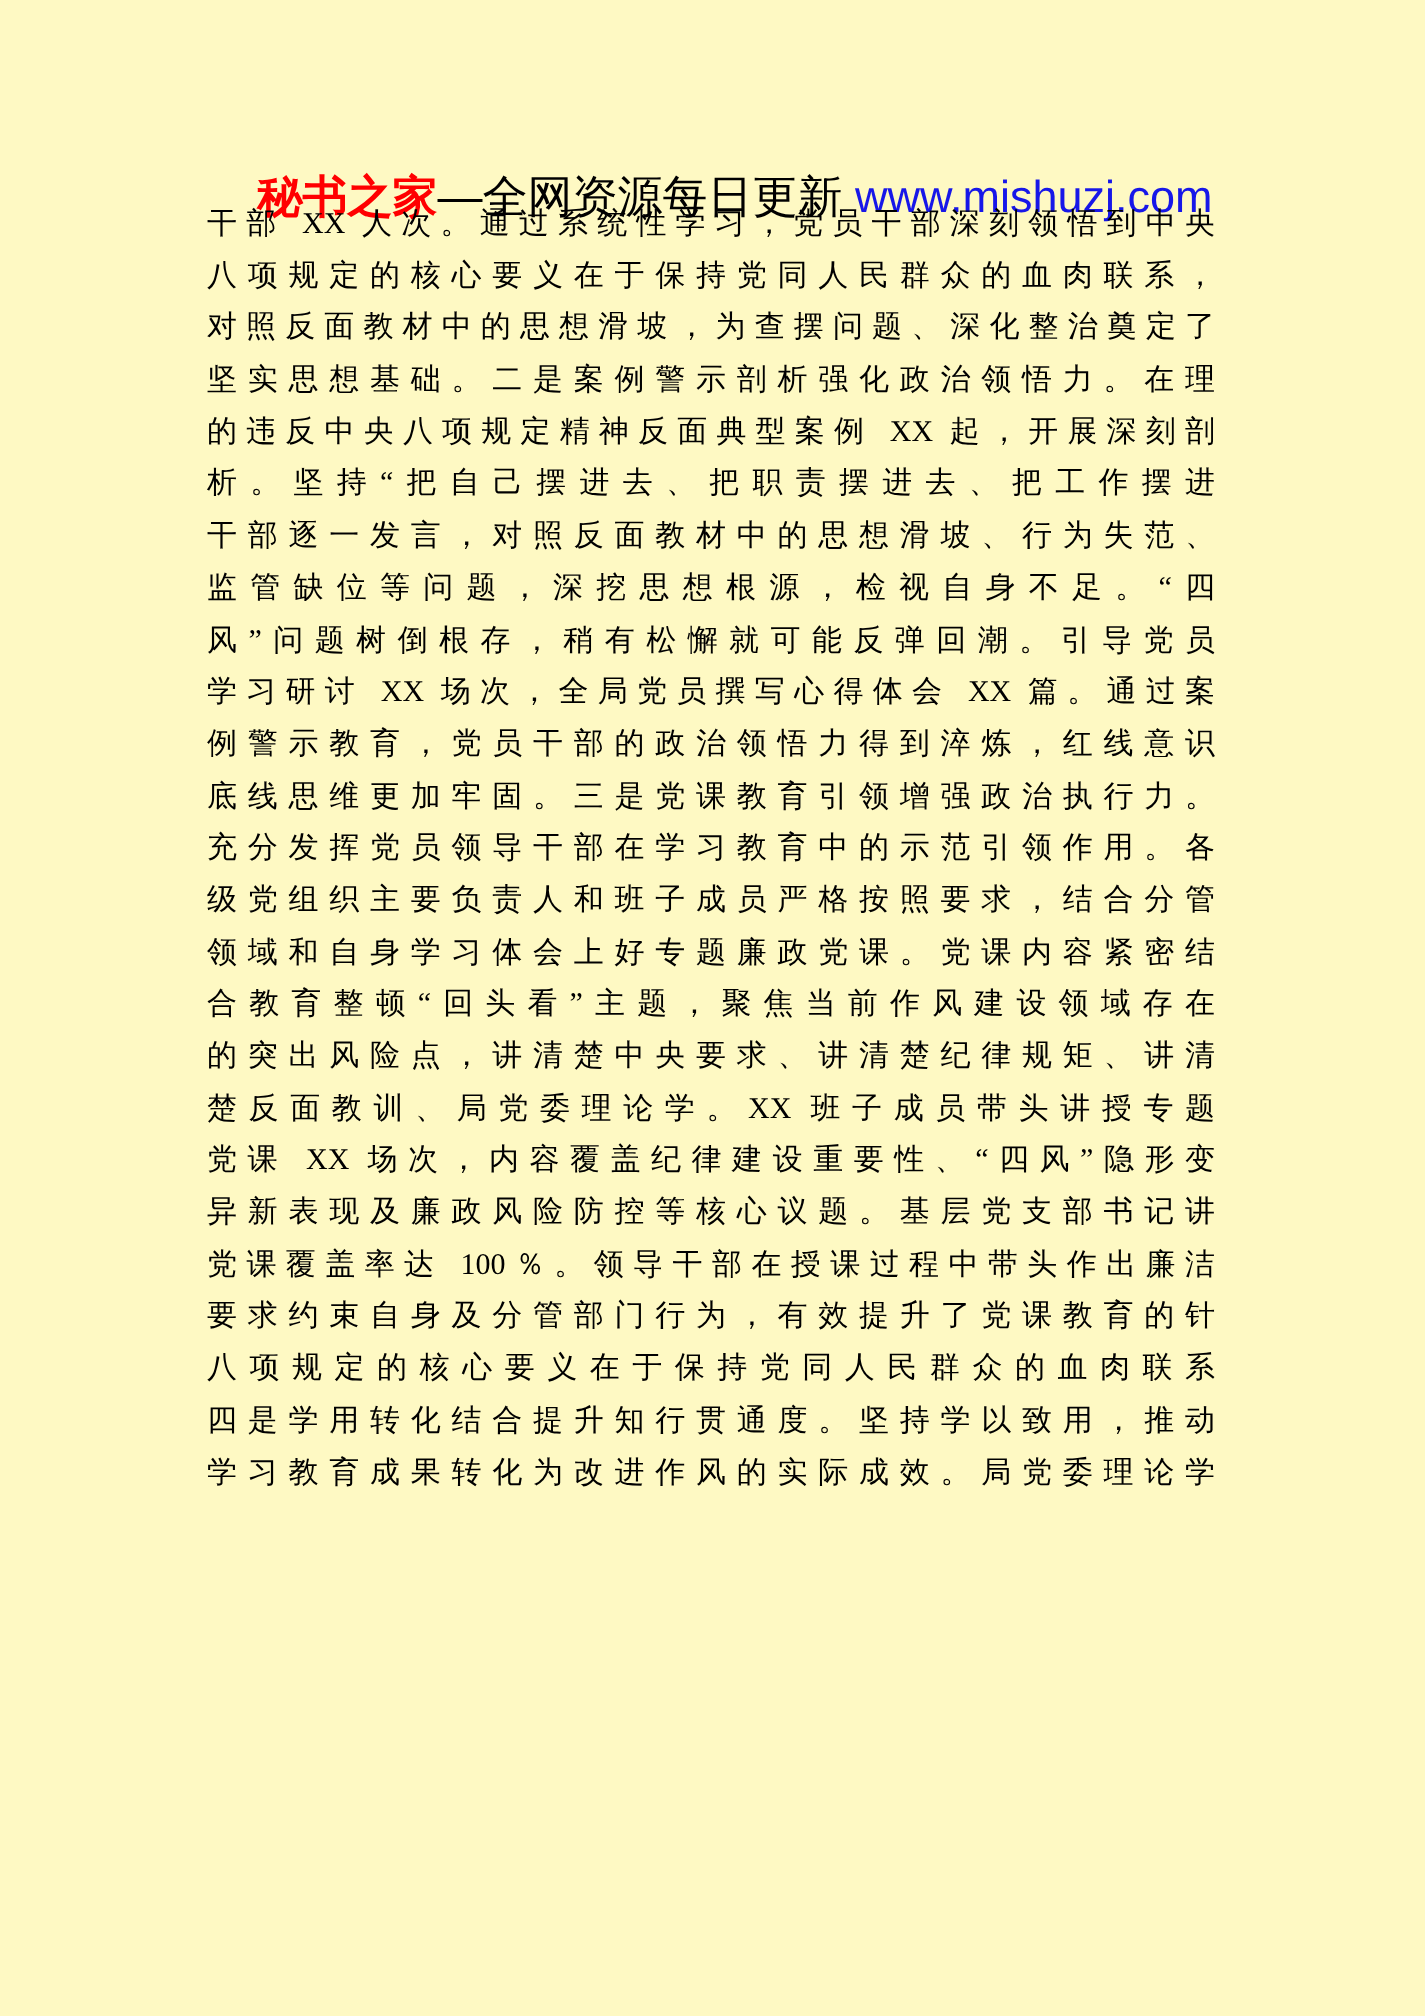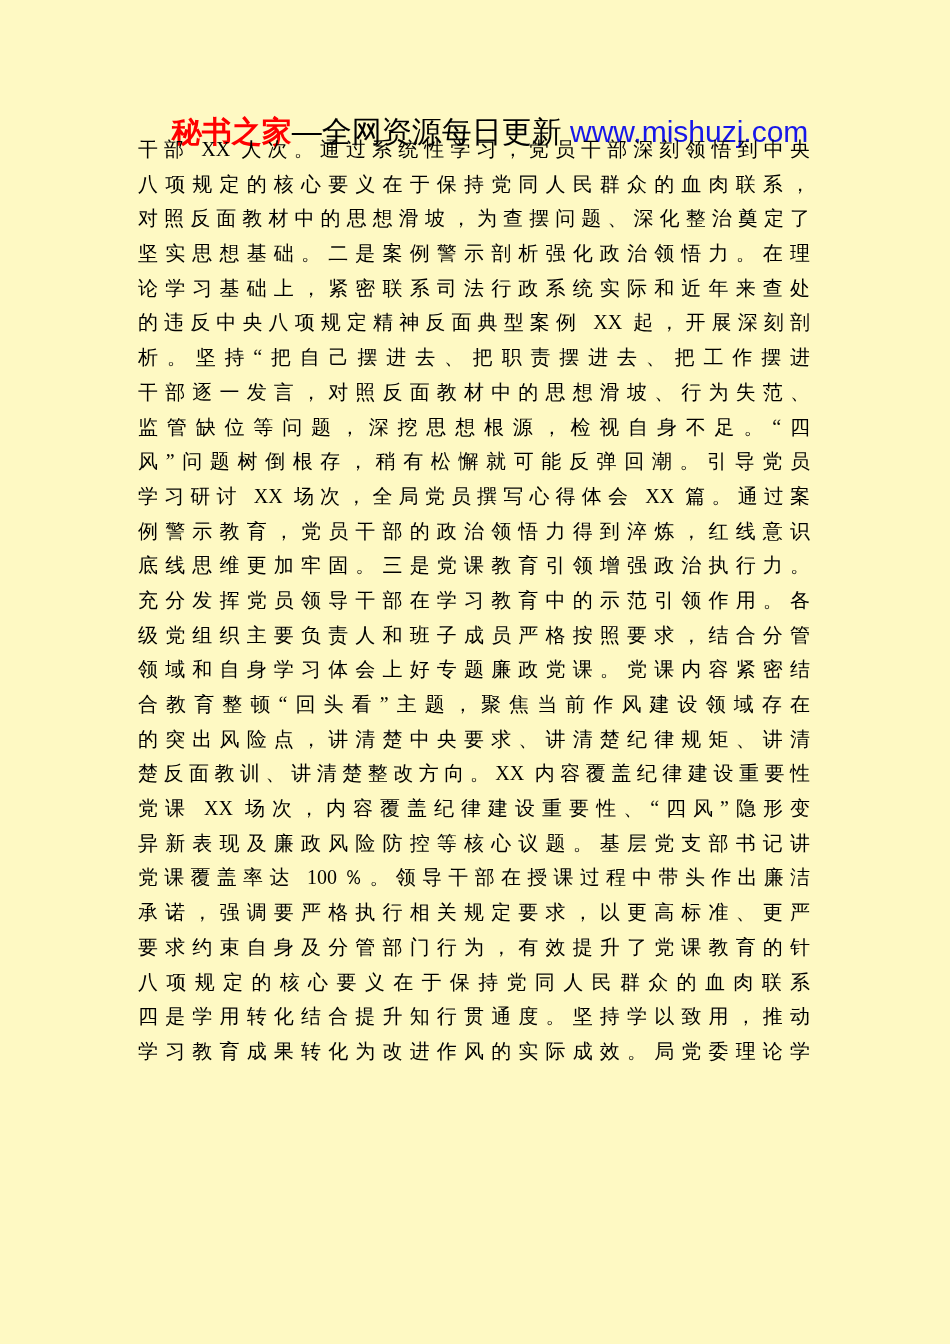"论学习基础上，紧密联系司法行政系统实际和近年来查处" div.text-line { html: <div>论学习基础上，紧密联系司法行政系统实际和近年来查处</div> -> none }
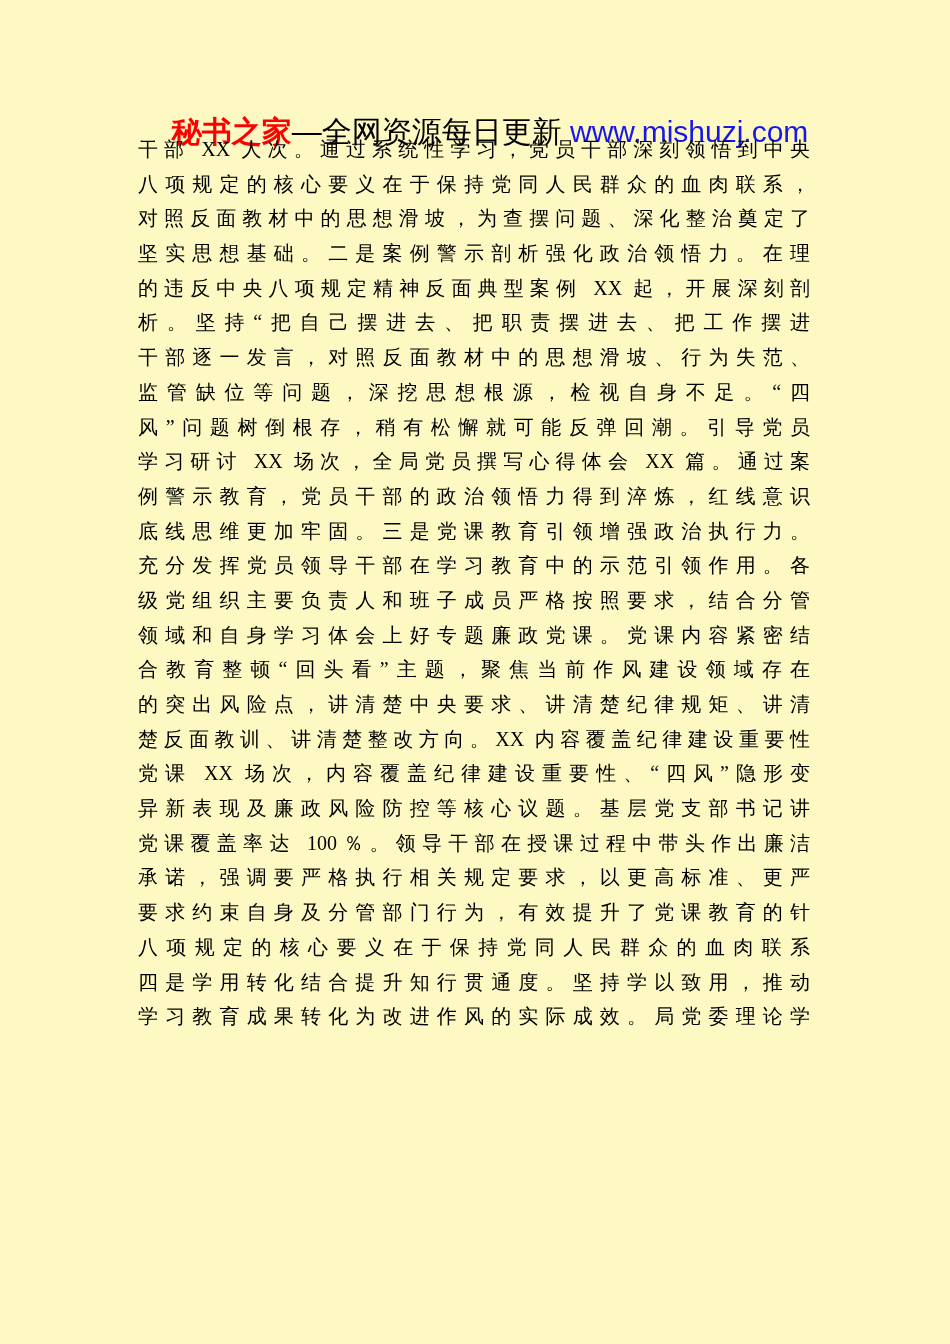"楚反面教训、讲清楚整改方向。XX 内容覆盖纪律建设重要性" div.text-line { text: 讲清楚整改方向。XX 内容覆盖纪律建设重要性 -> 局党委理论学。XX 班子成员带头讲授专题 }
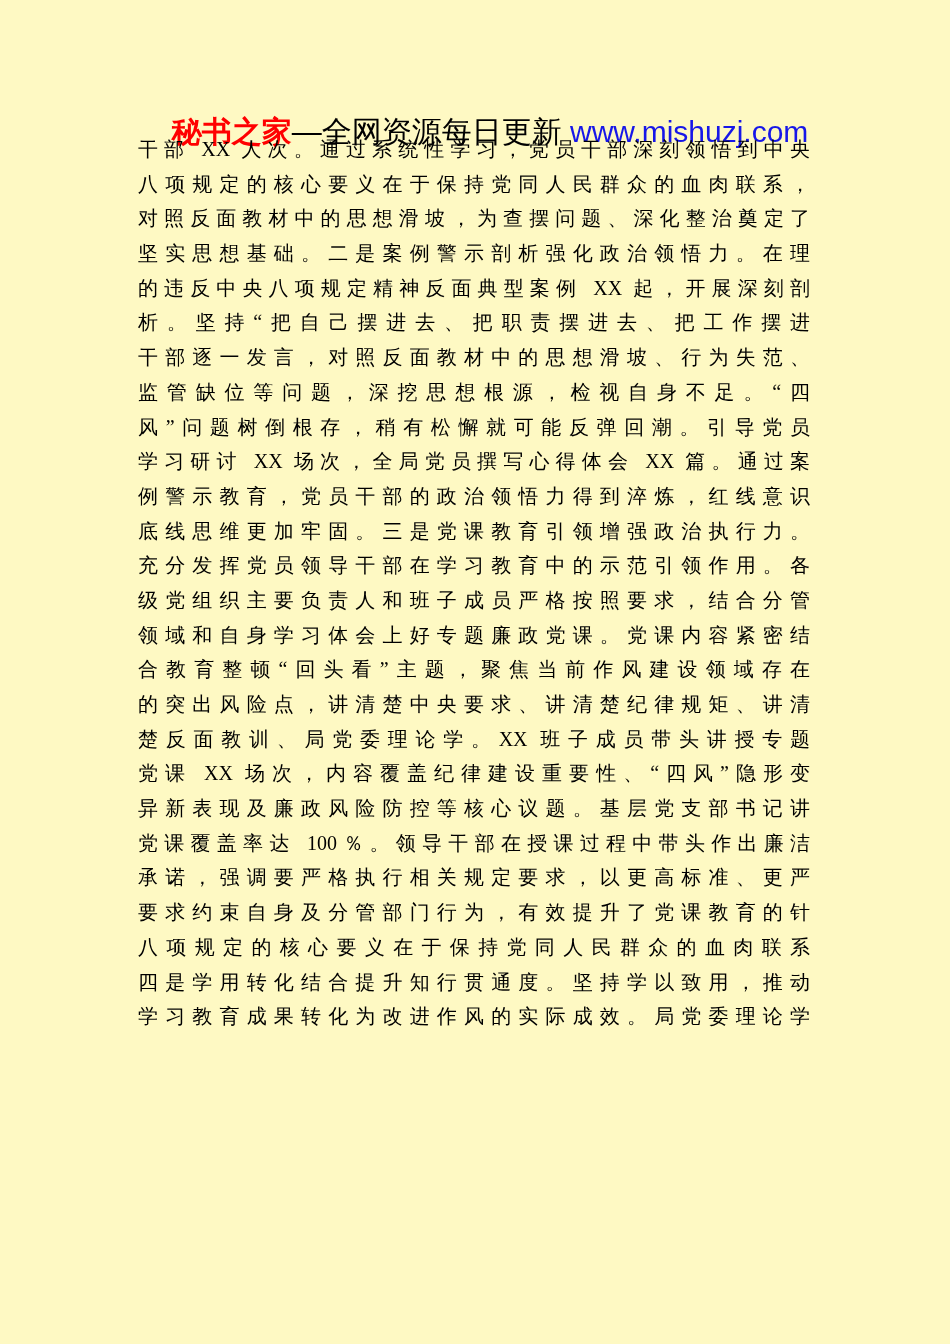"承诺，强调要严格执行相关规定要求，以更高标准、更严" div.text-line { html: <div>承诺，强调要严格执行相关规定要求，以更高标准、更严</div> -> none }
